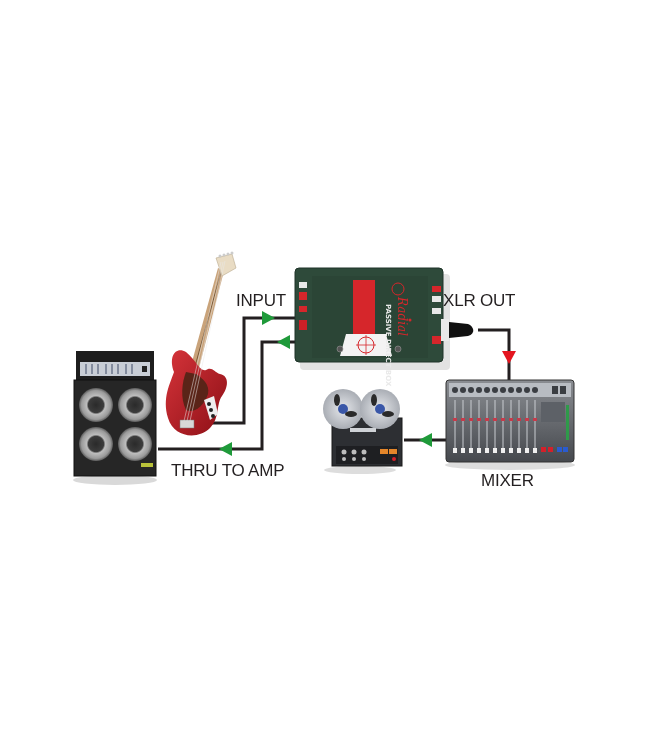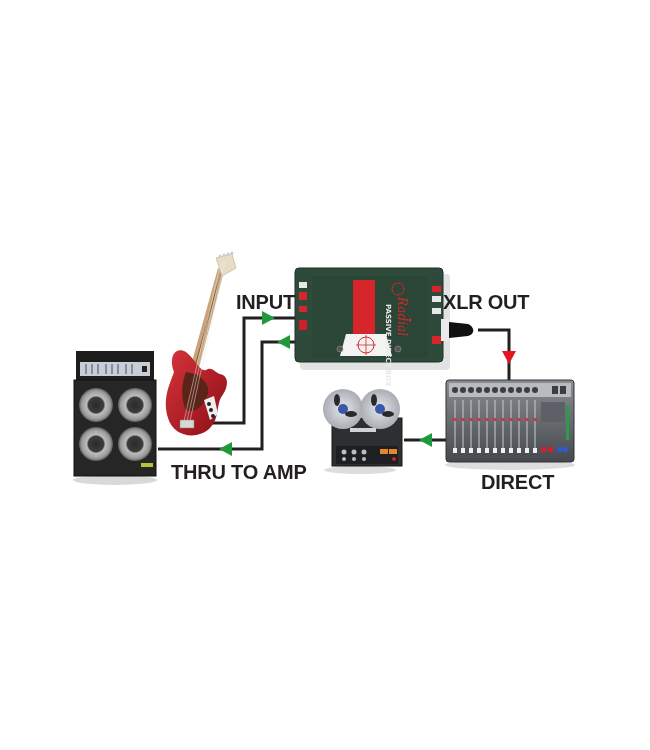"INPUT" .lbl { font-size: 20px -> 17px; font-weight: bold -> normal }
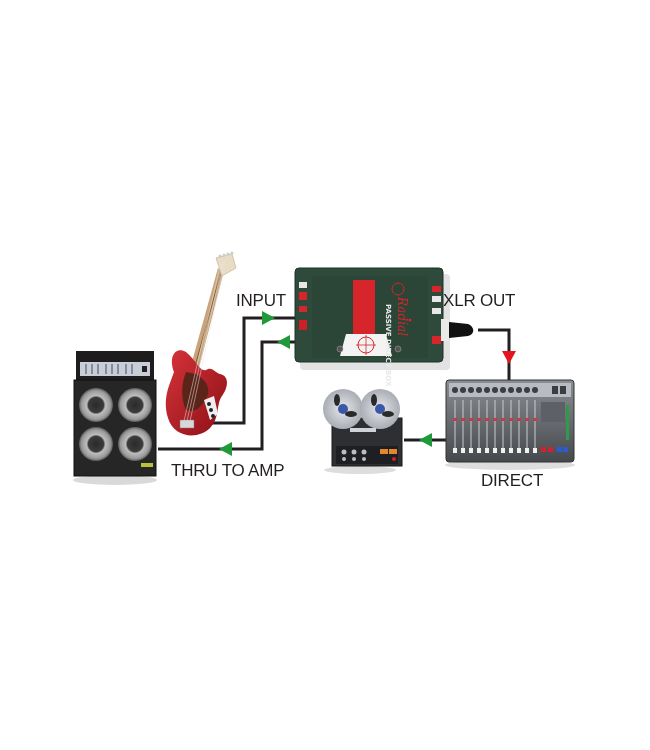"DIRECT" div.lbl { text: DIRECT -> MIXER }
